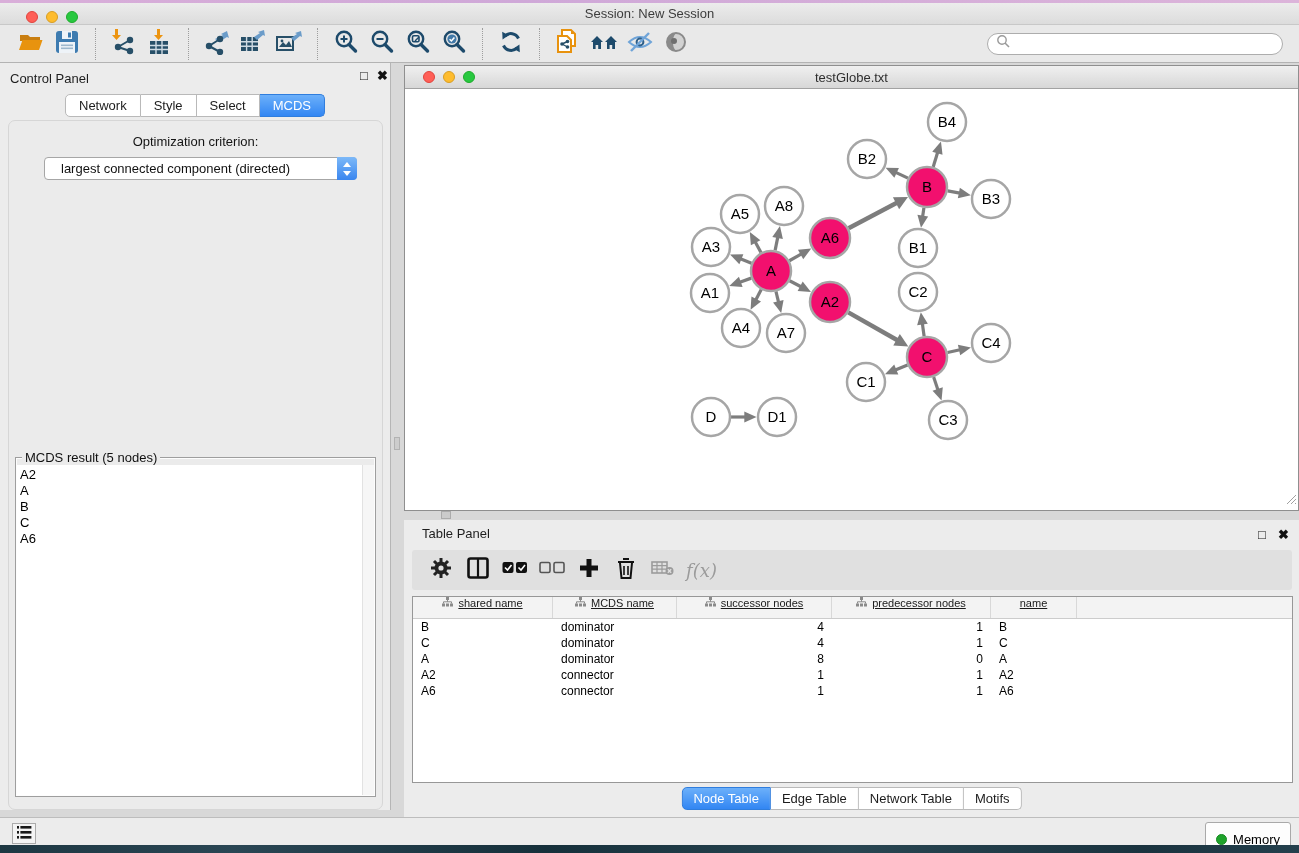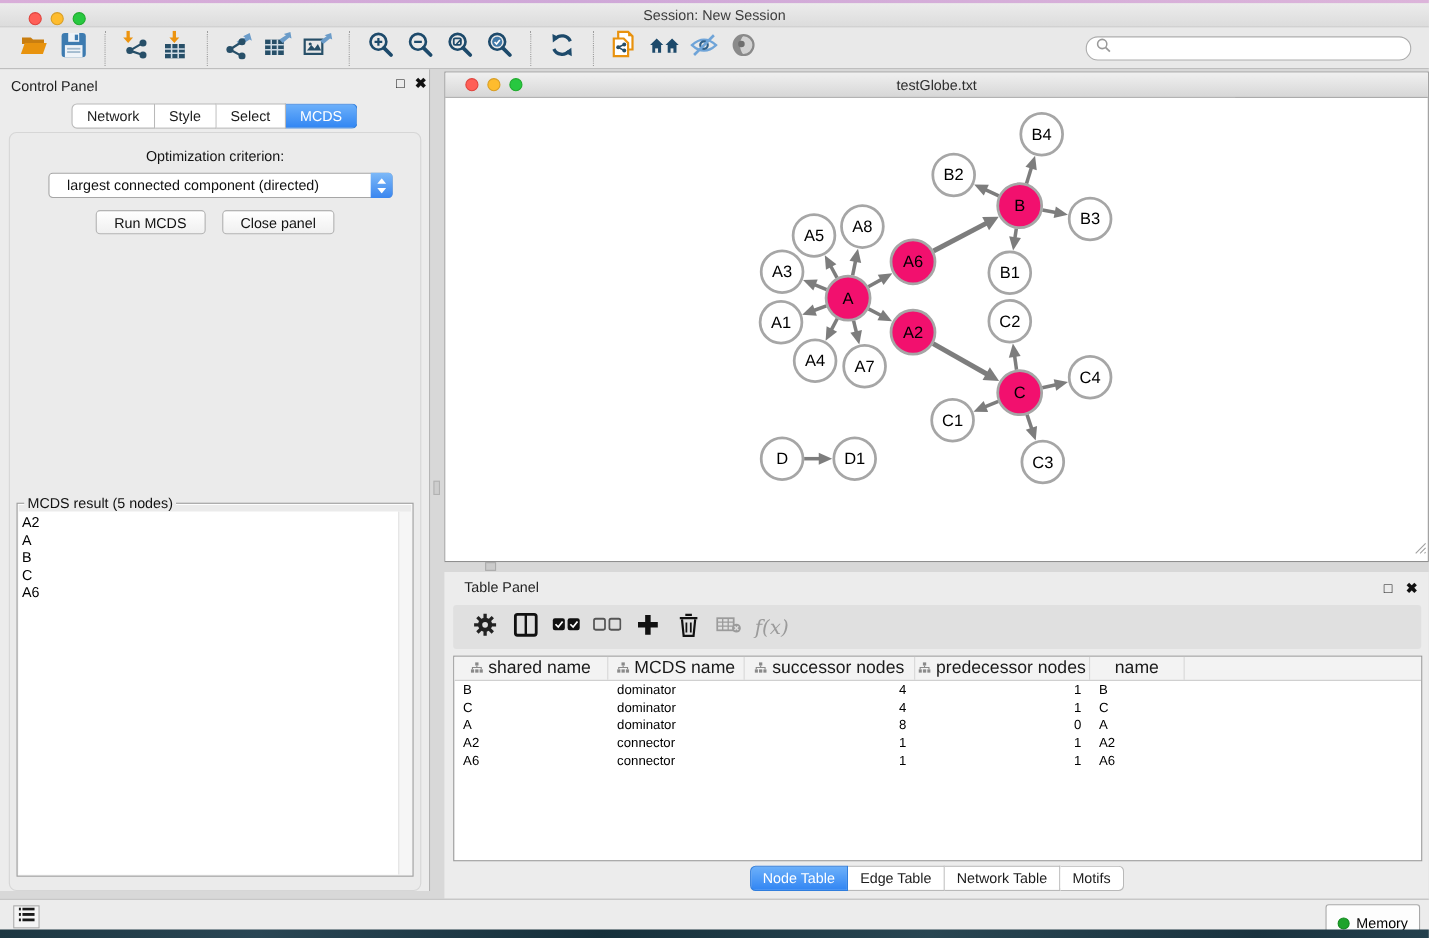"Run MCDS" div { html: <div> <button>Run MCDS</button> <button>Close panel</button> </div> -> none }
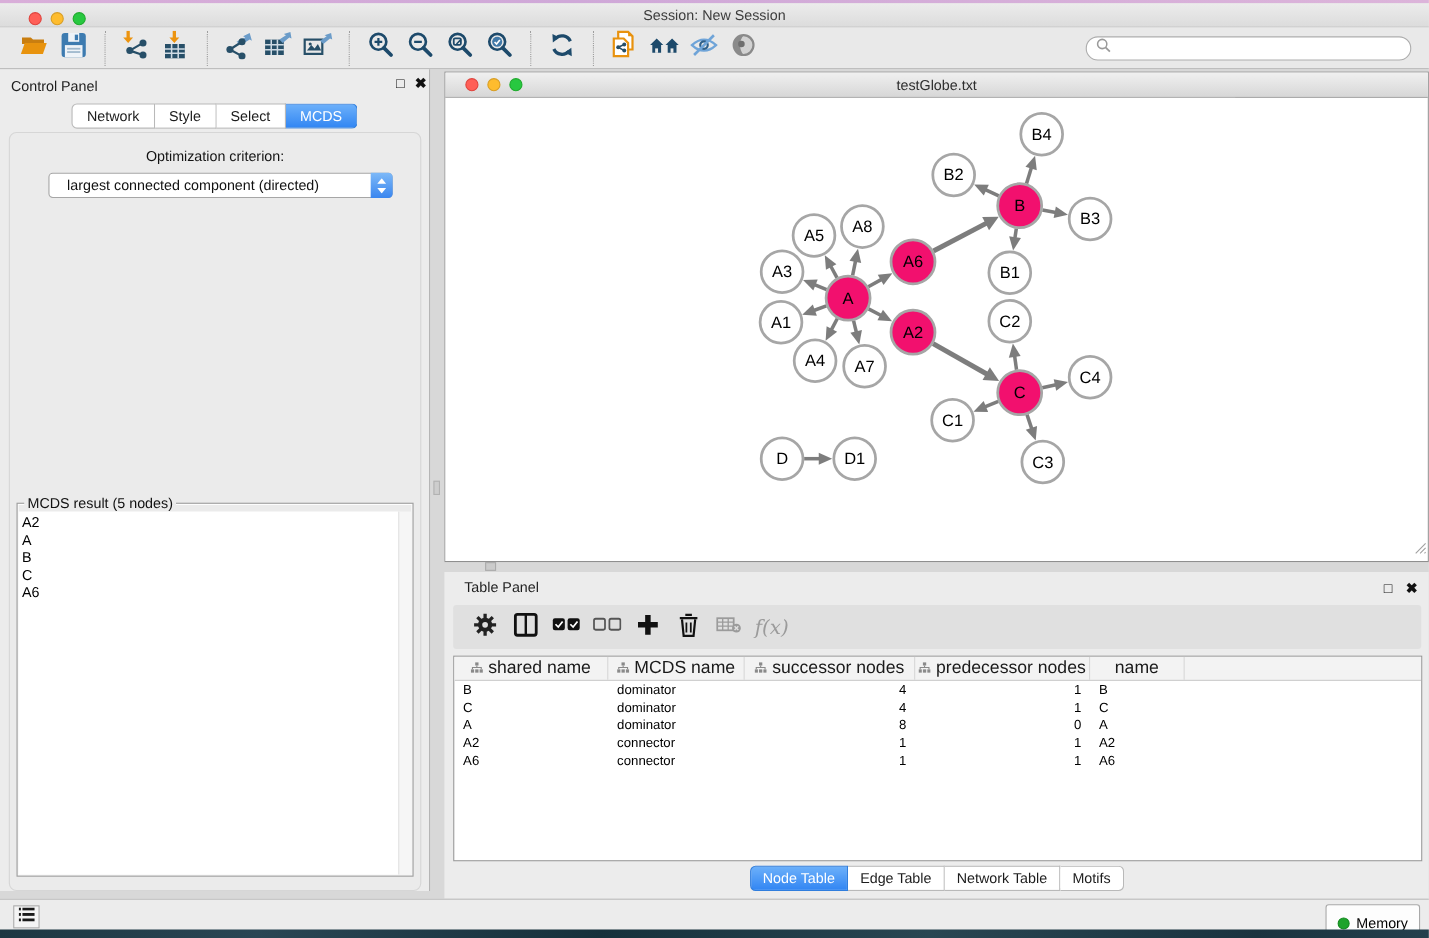"shared name" .th { align-items: center -> flex-start; font-size: 16px -> 11px; text-decoration: none -> underline }
